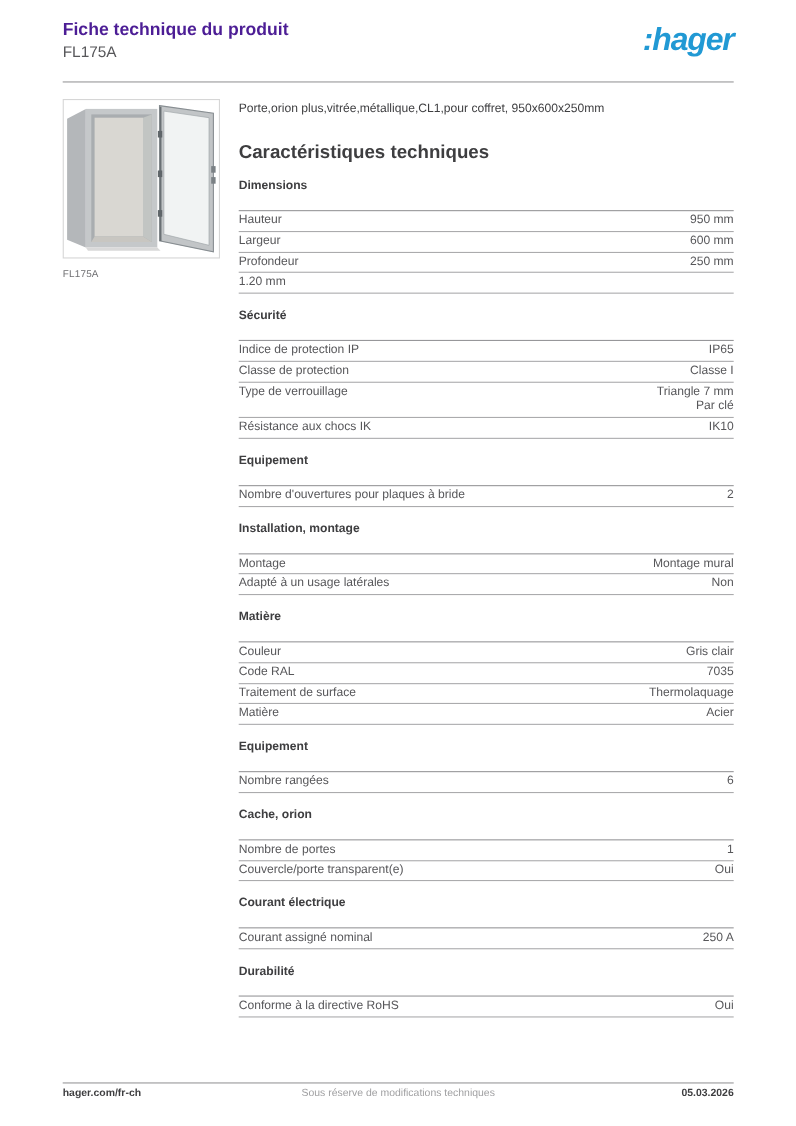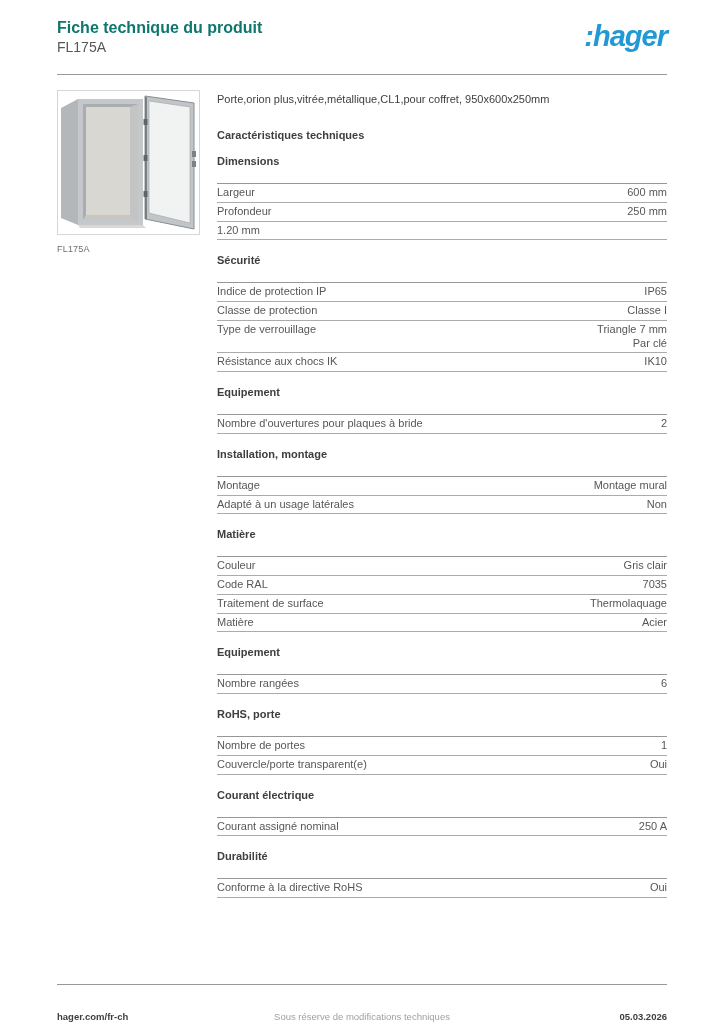"Fiche technique du produit" .page-title { color: #0f766e -> #4c1d95 }
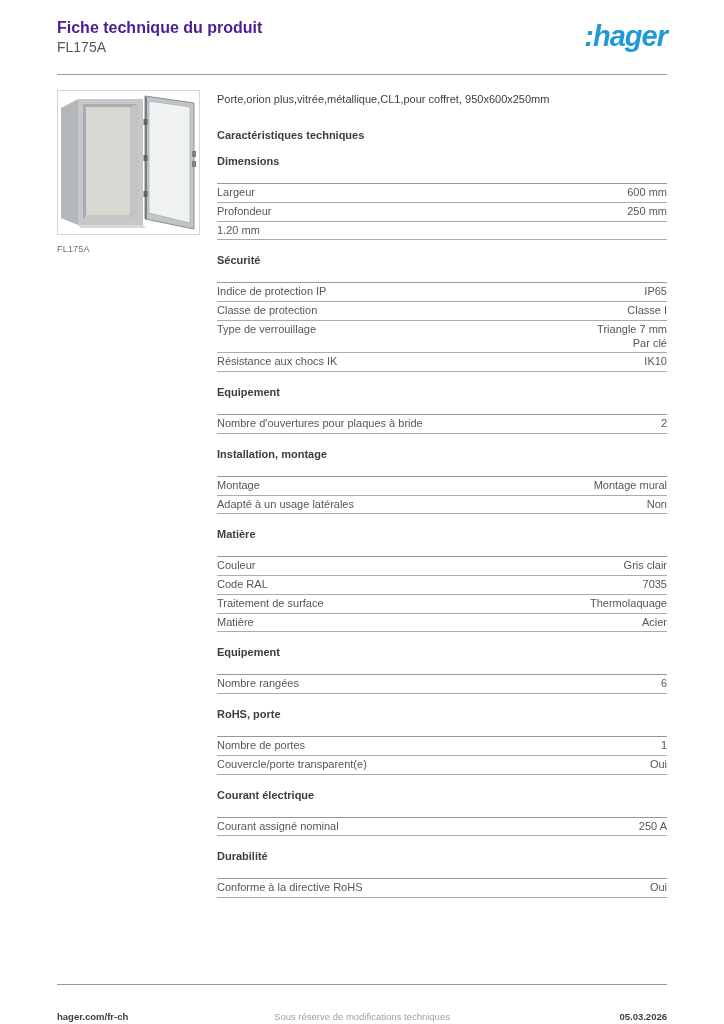"Caractéristiques techniques" .characteristics-heading { font-size: 11px -> 17px }
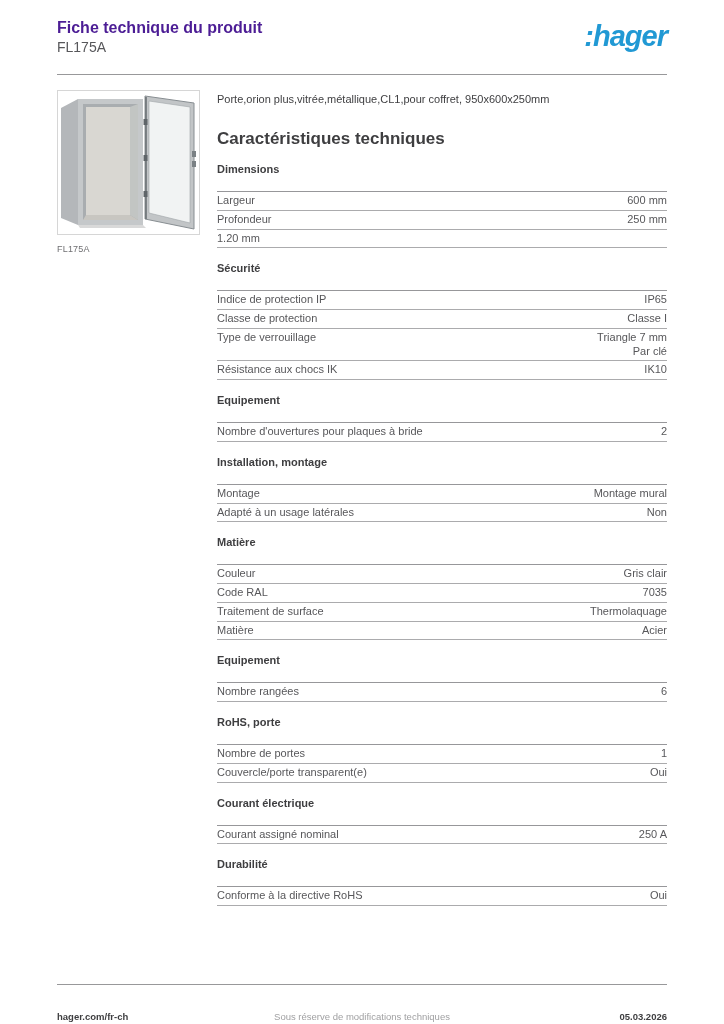"Hauteur" div.spec-row { html: none -> <div> <span>Hauteur</span> <span>950 mm</span> </div> }
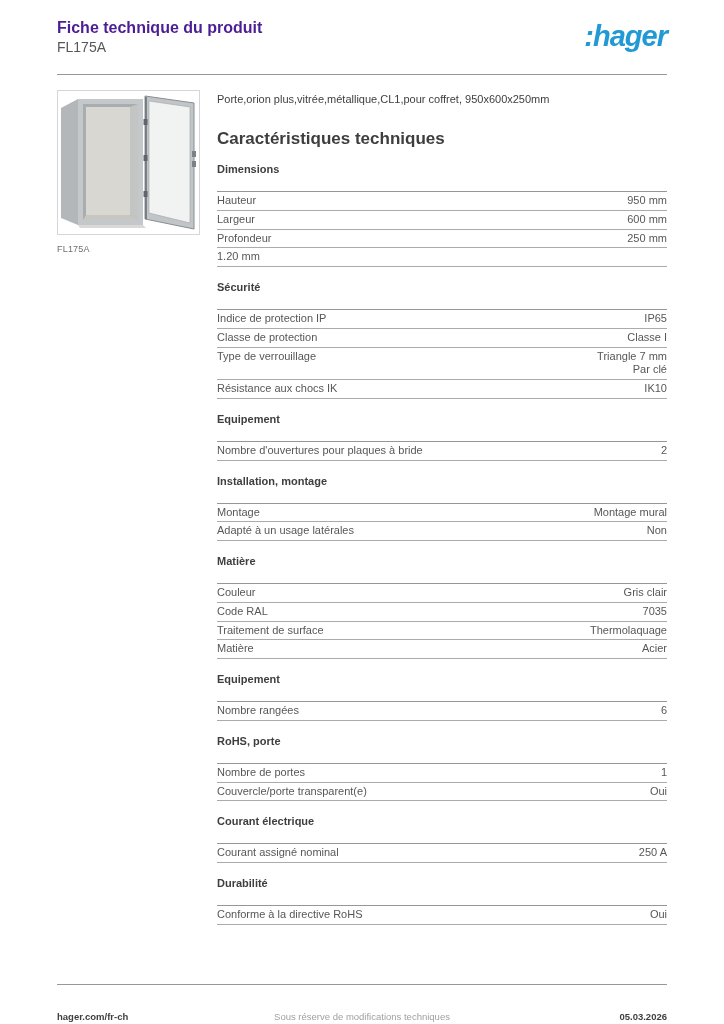"RoHS, porte" div.section-title { text: RoHS, porte -> Cache, orion }
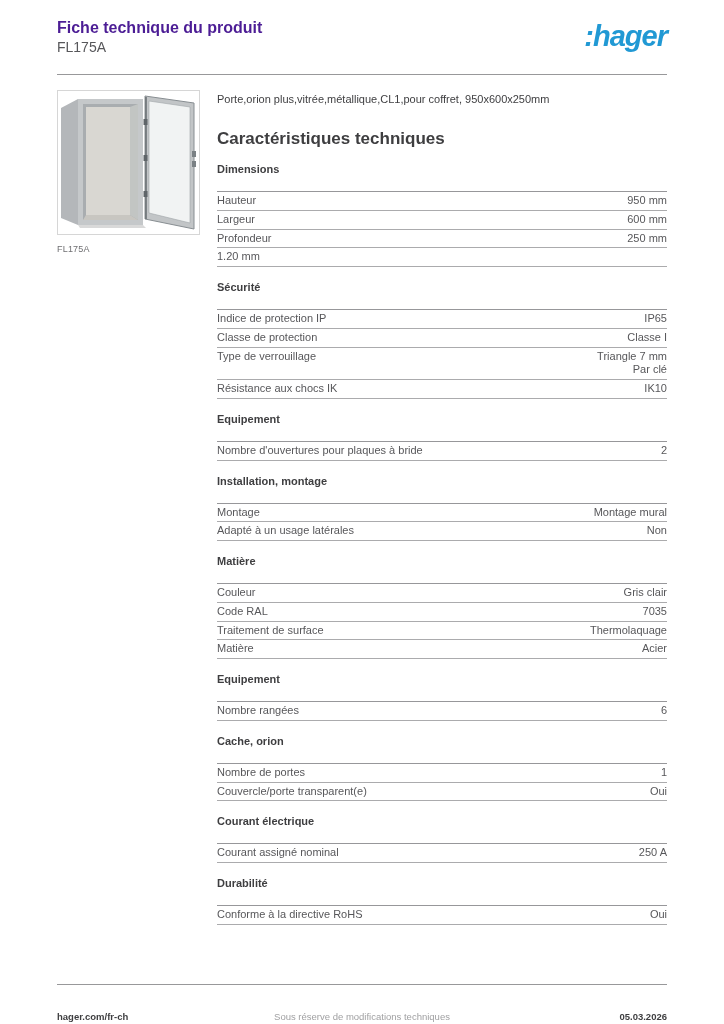"hager.com/fr-ch" .footer { padding-top: 26px -> 3px }
